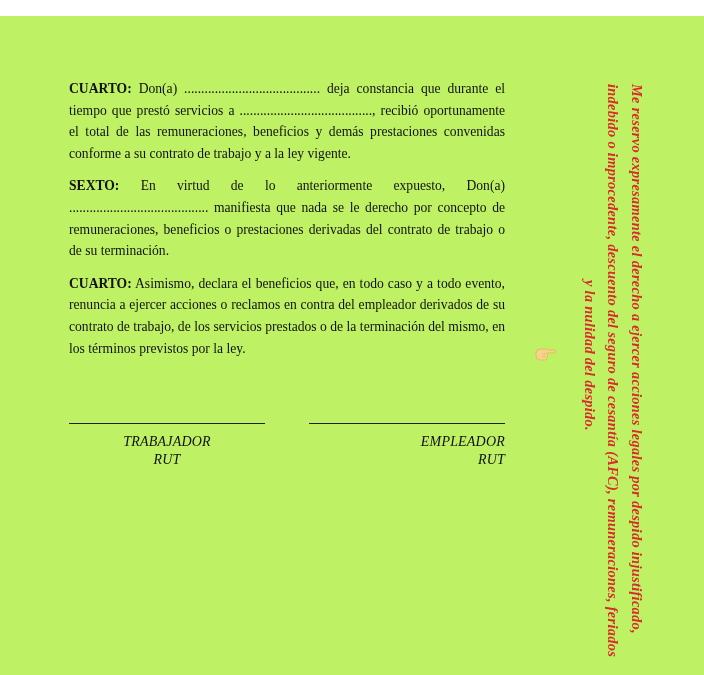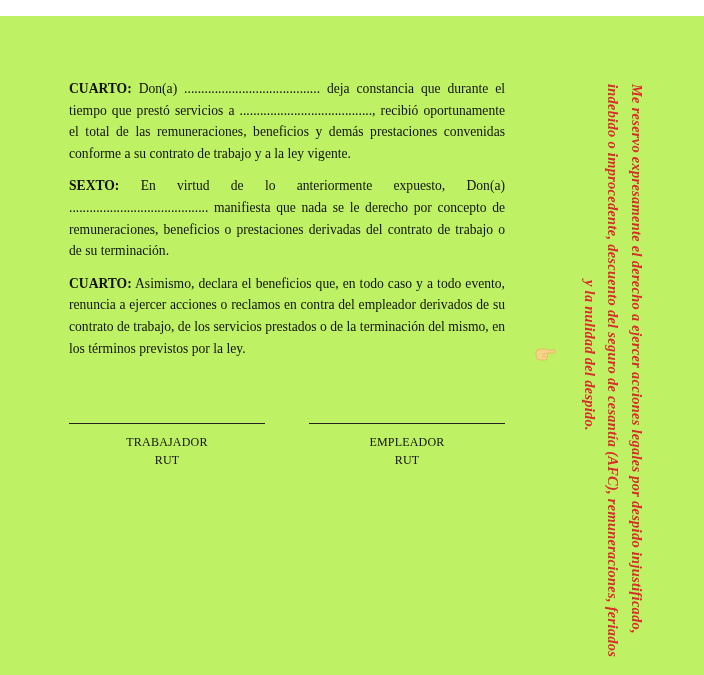"TRABAJADOR" .sig { font-size: 12px -> 14px; font-style: none -> italic }
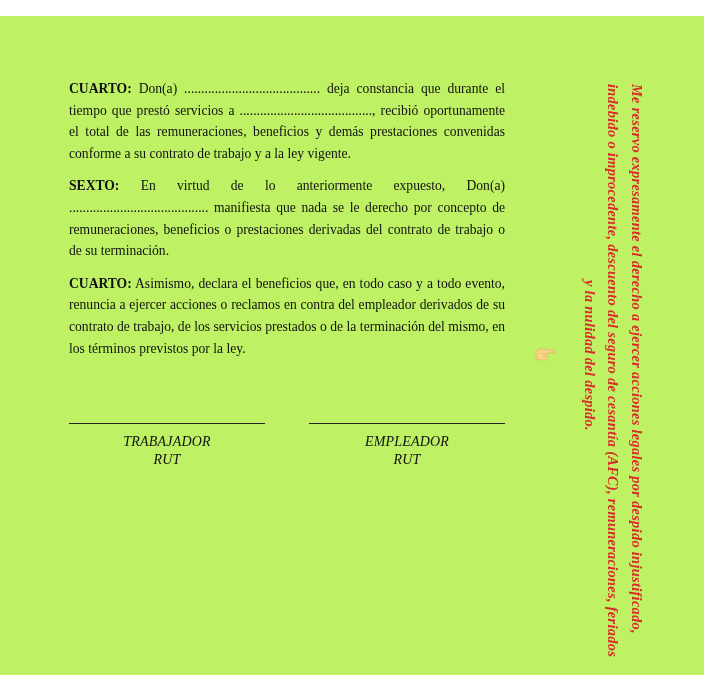"EMPLEADOR" .sig.employer { text-align: none -> right }
